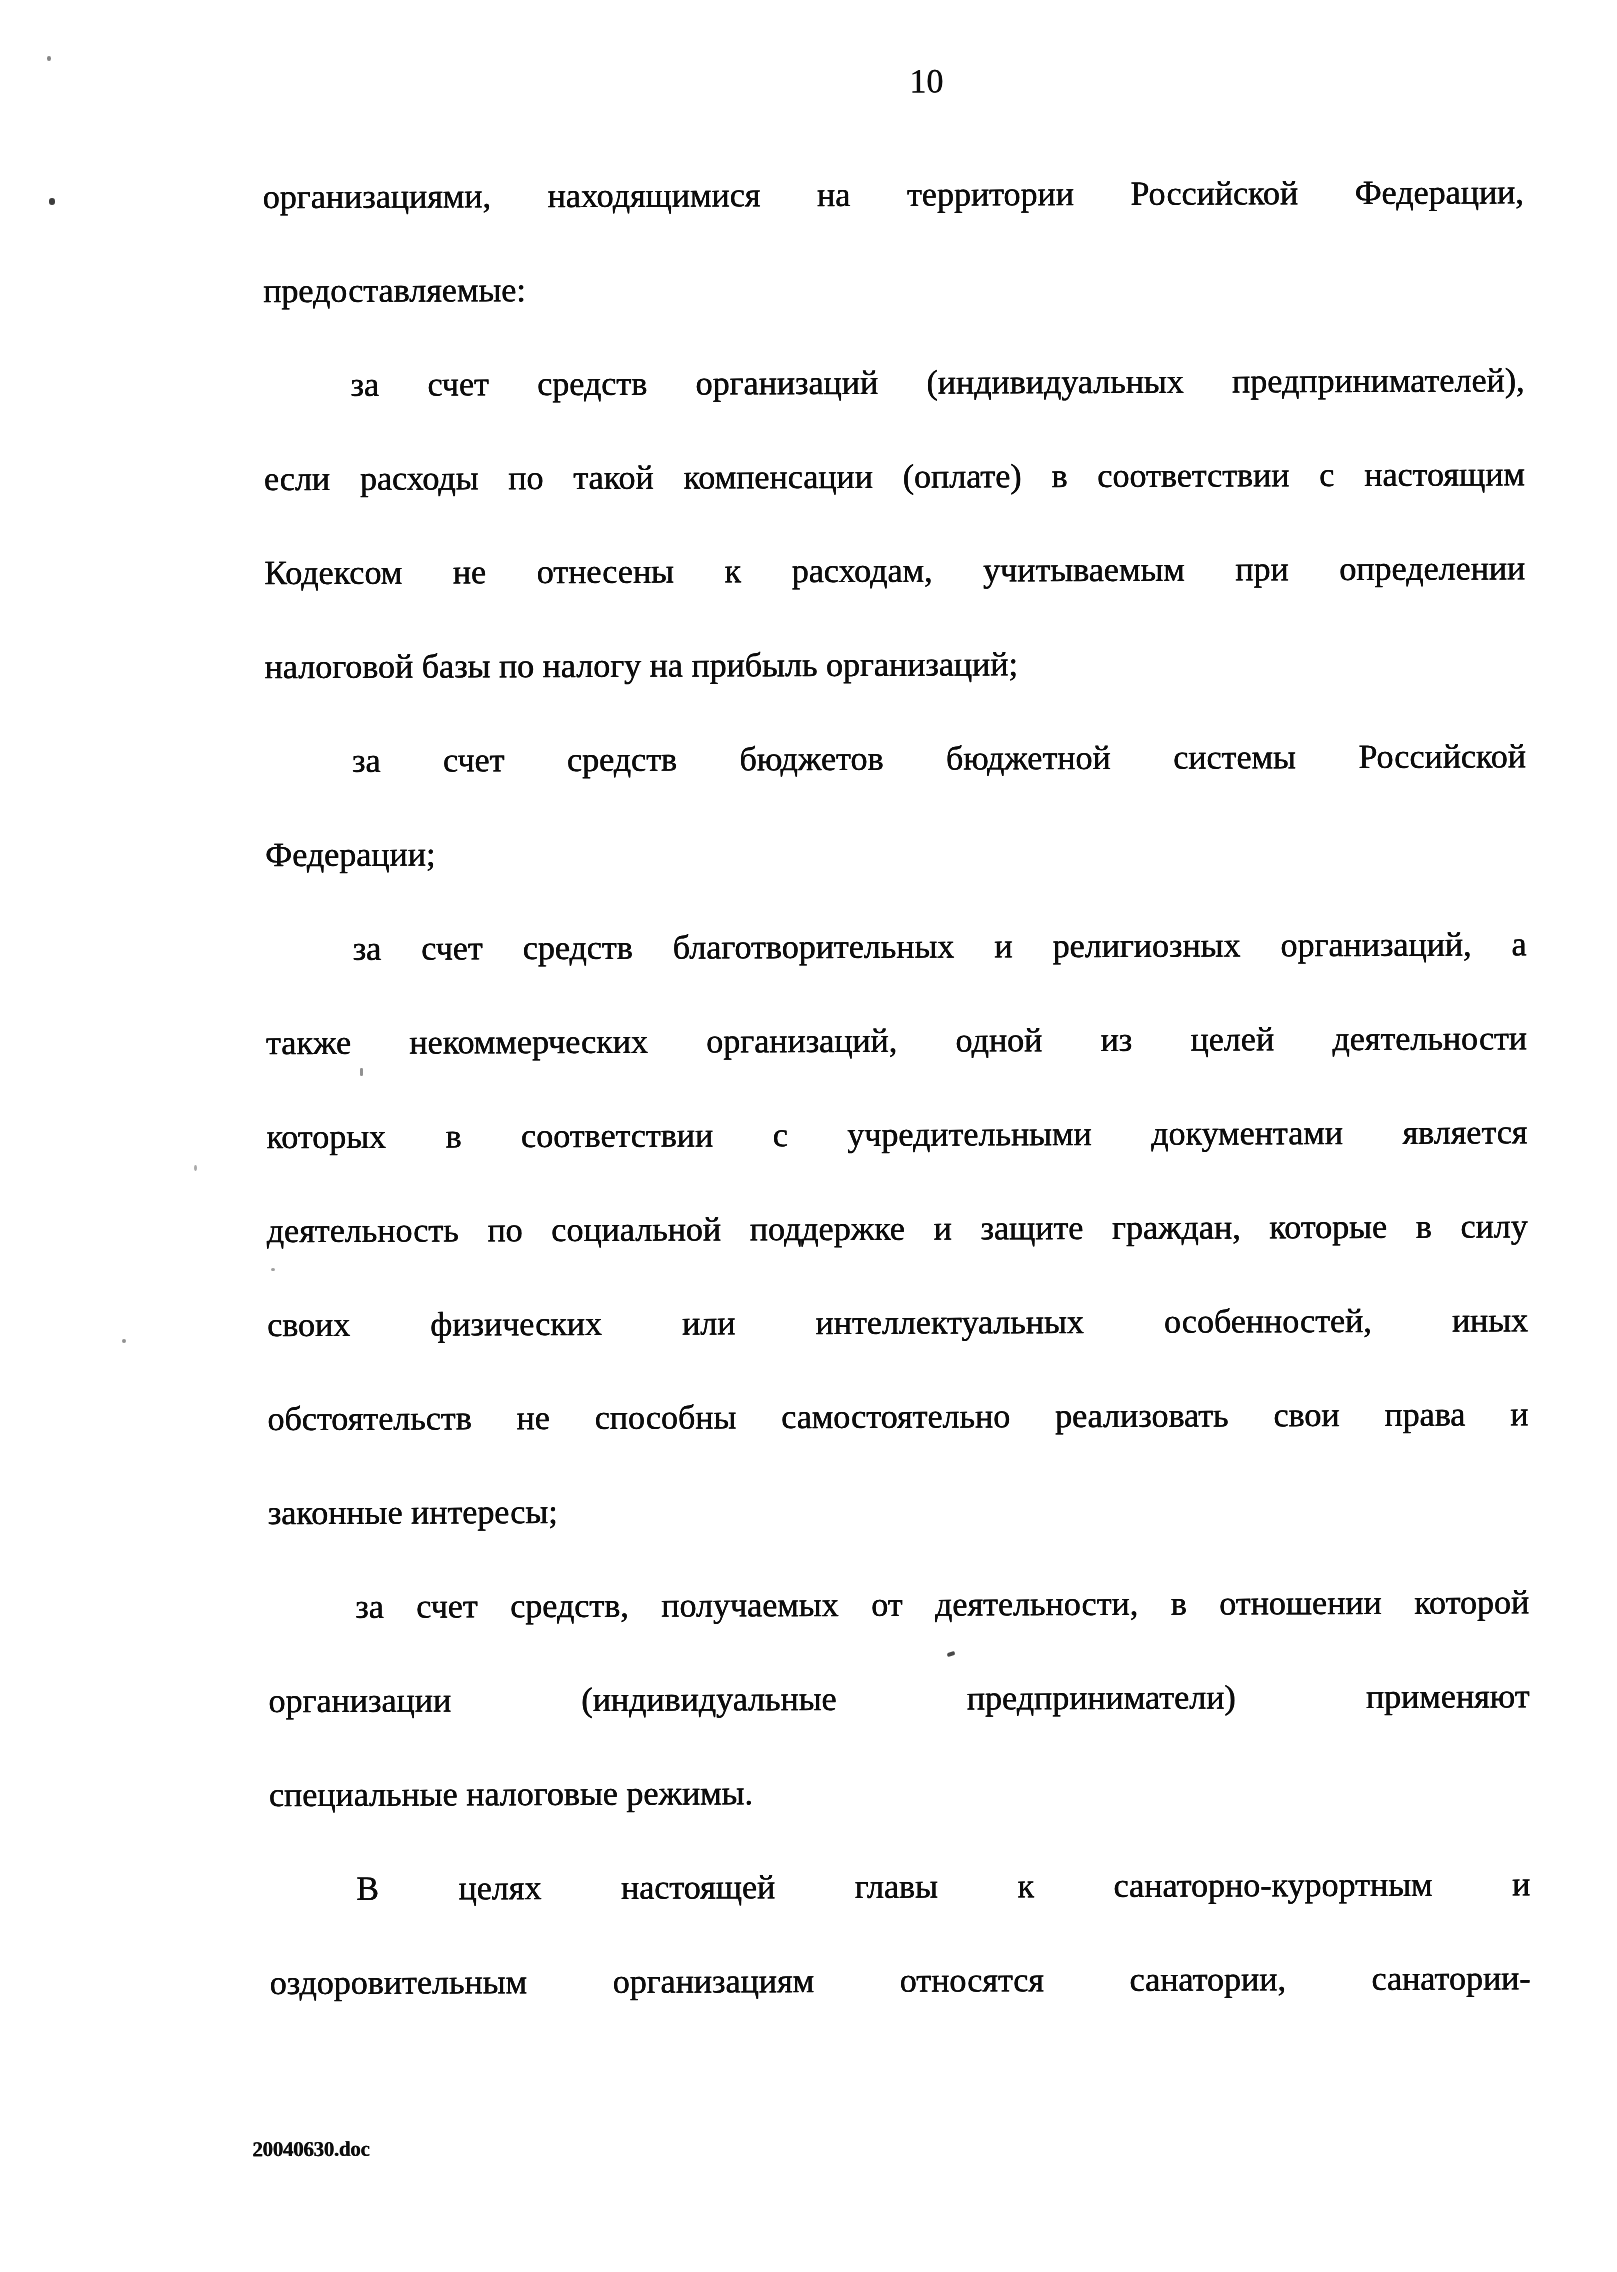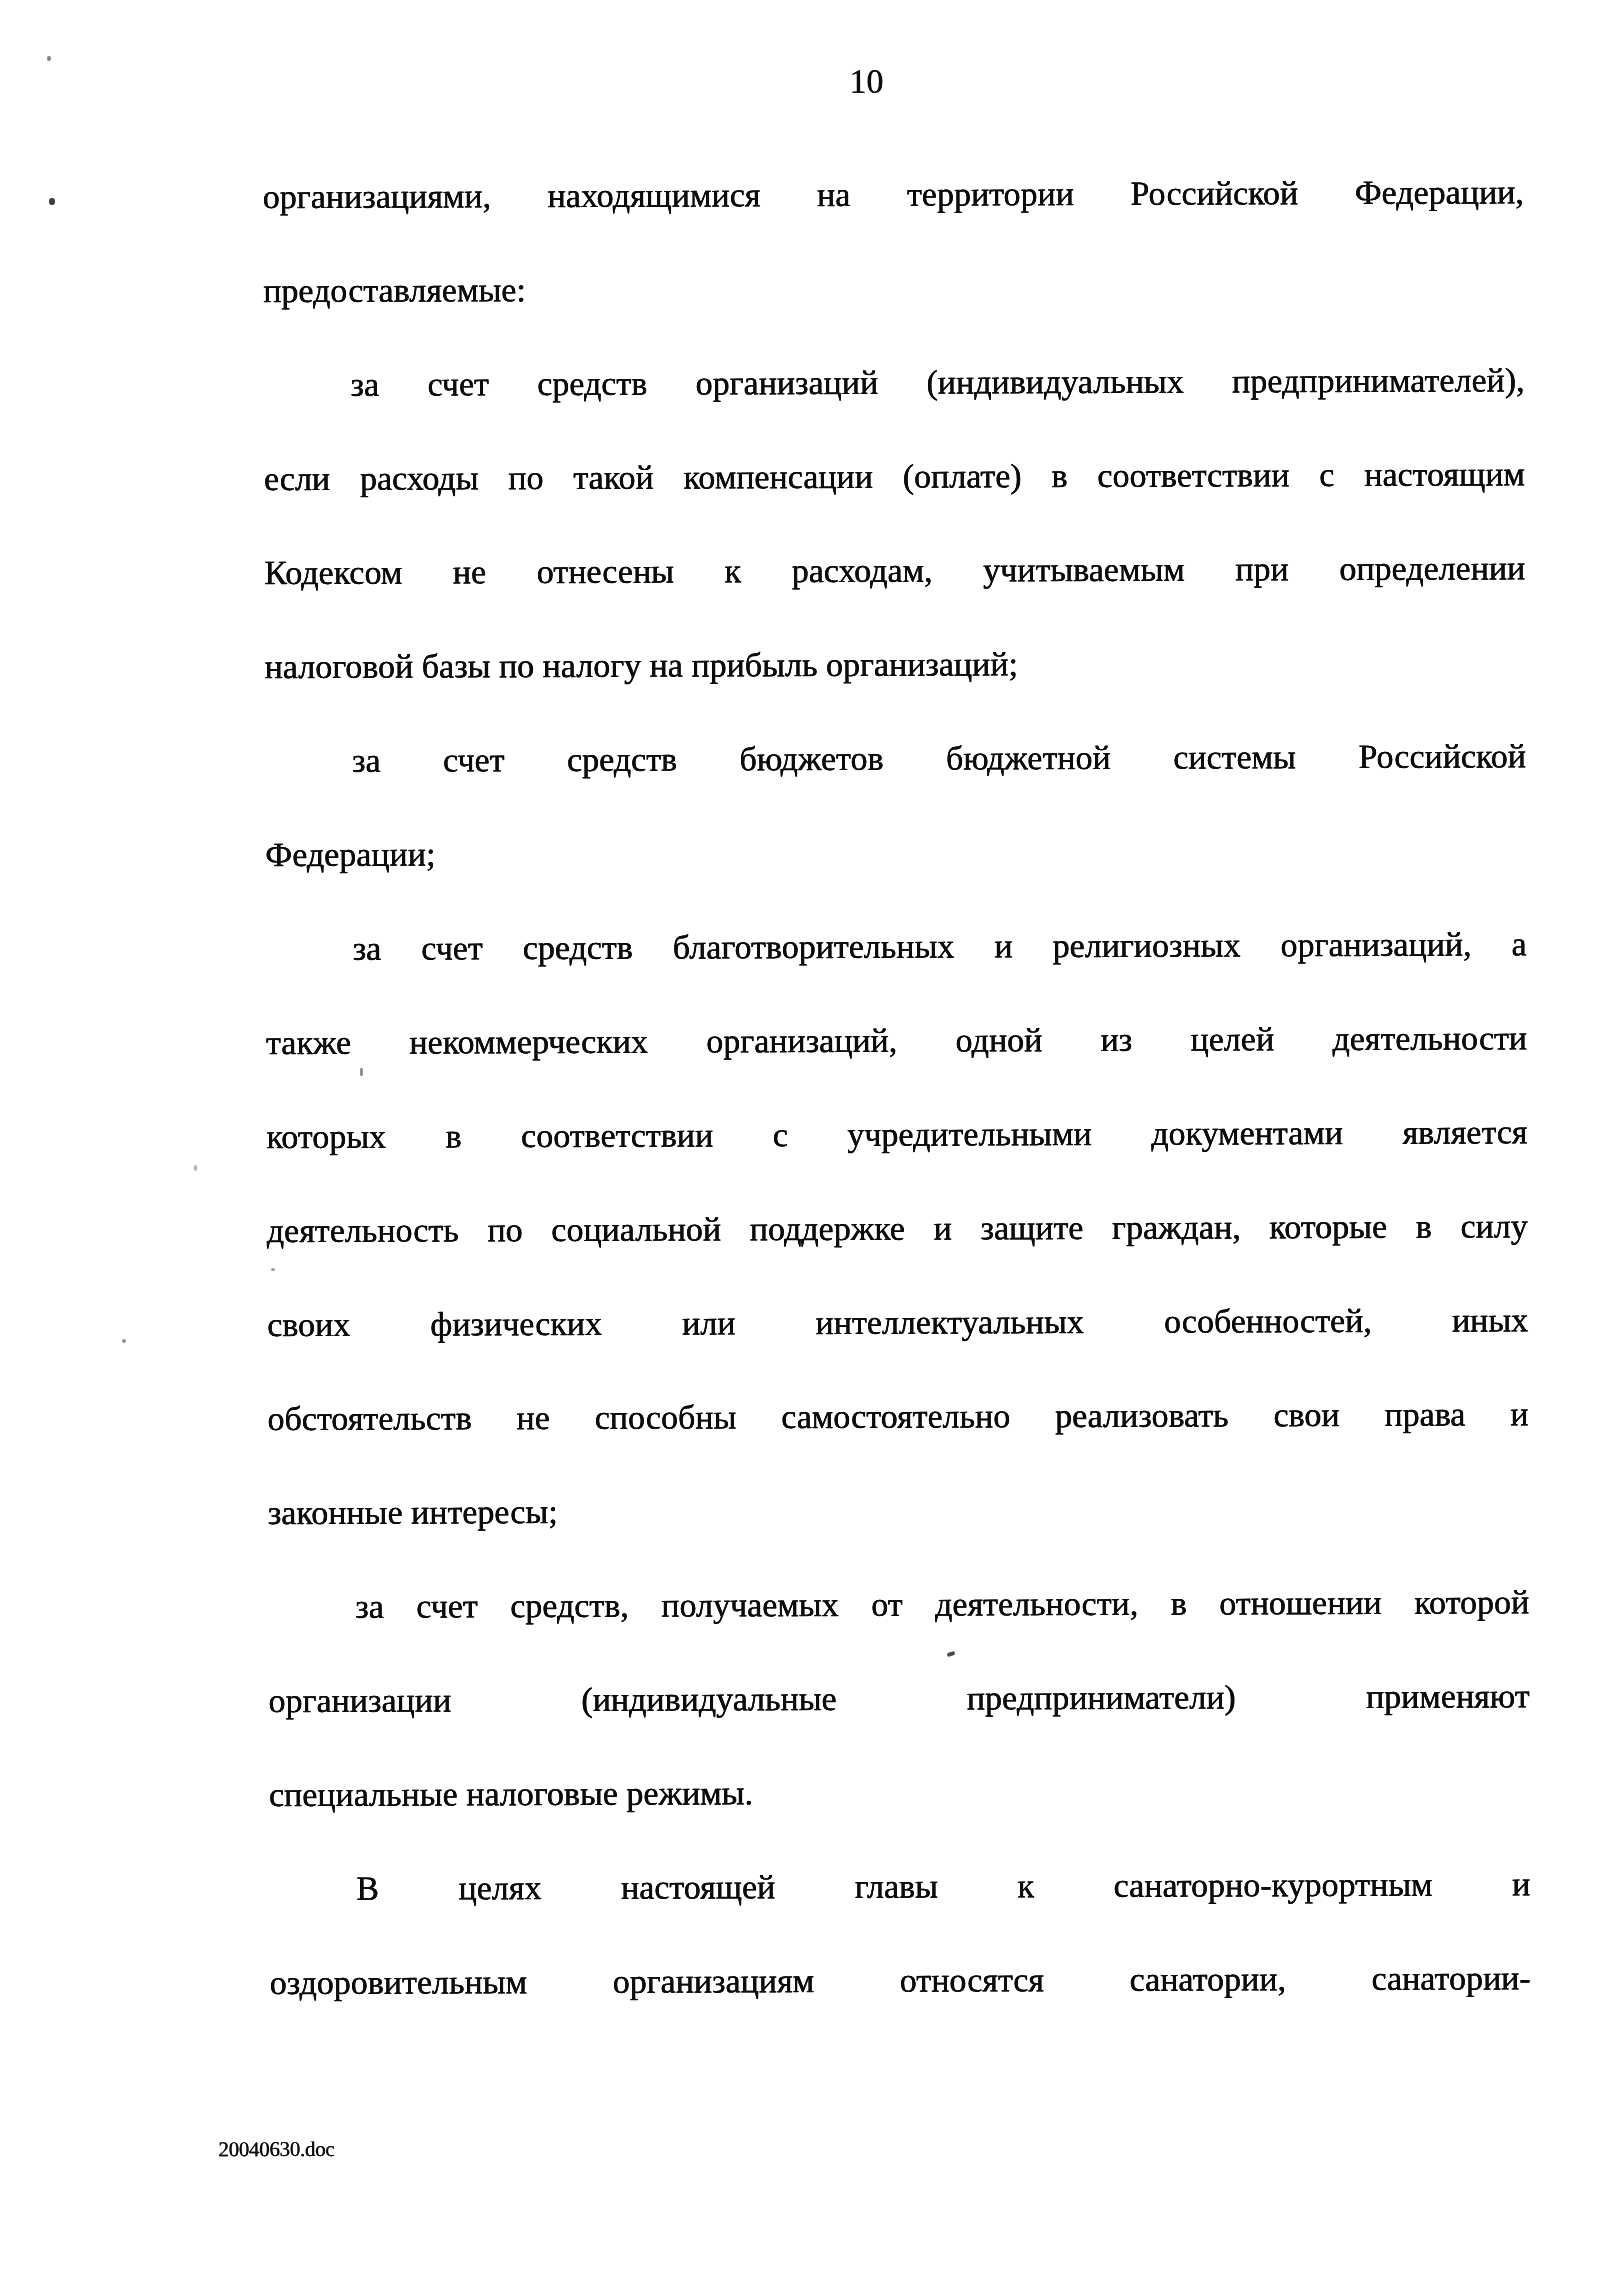"10" .page-number { text-align: left -> right }
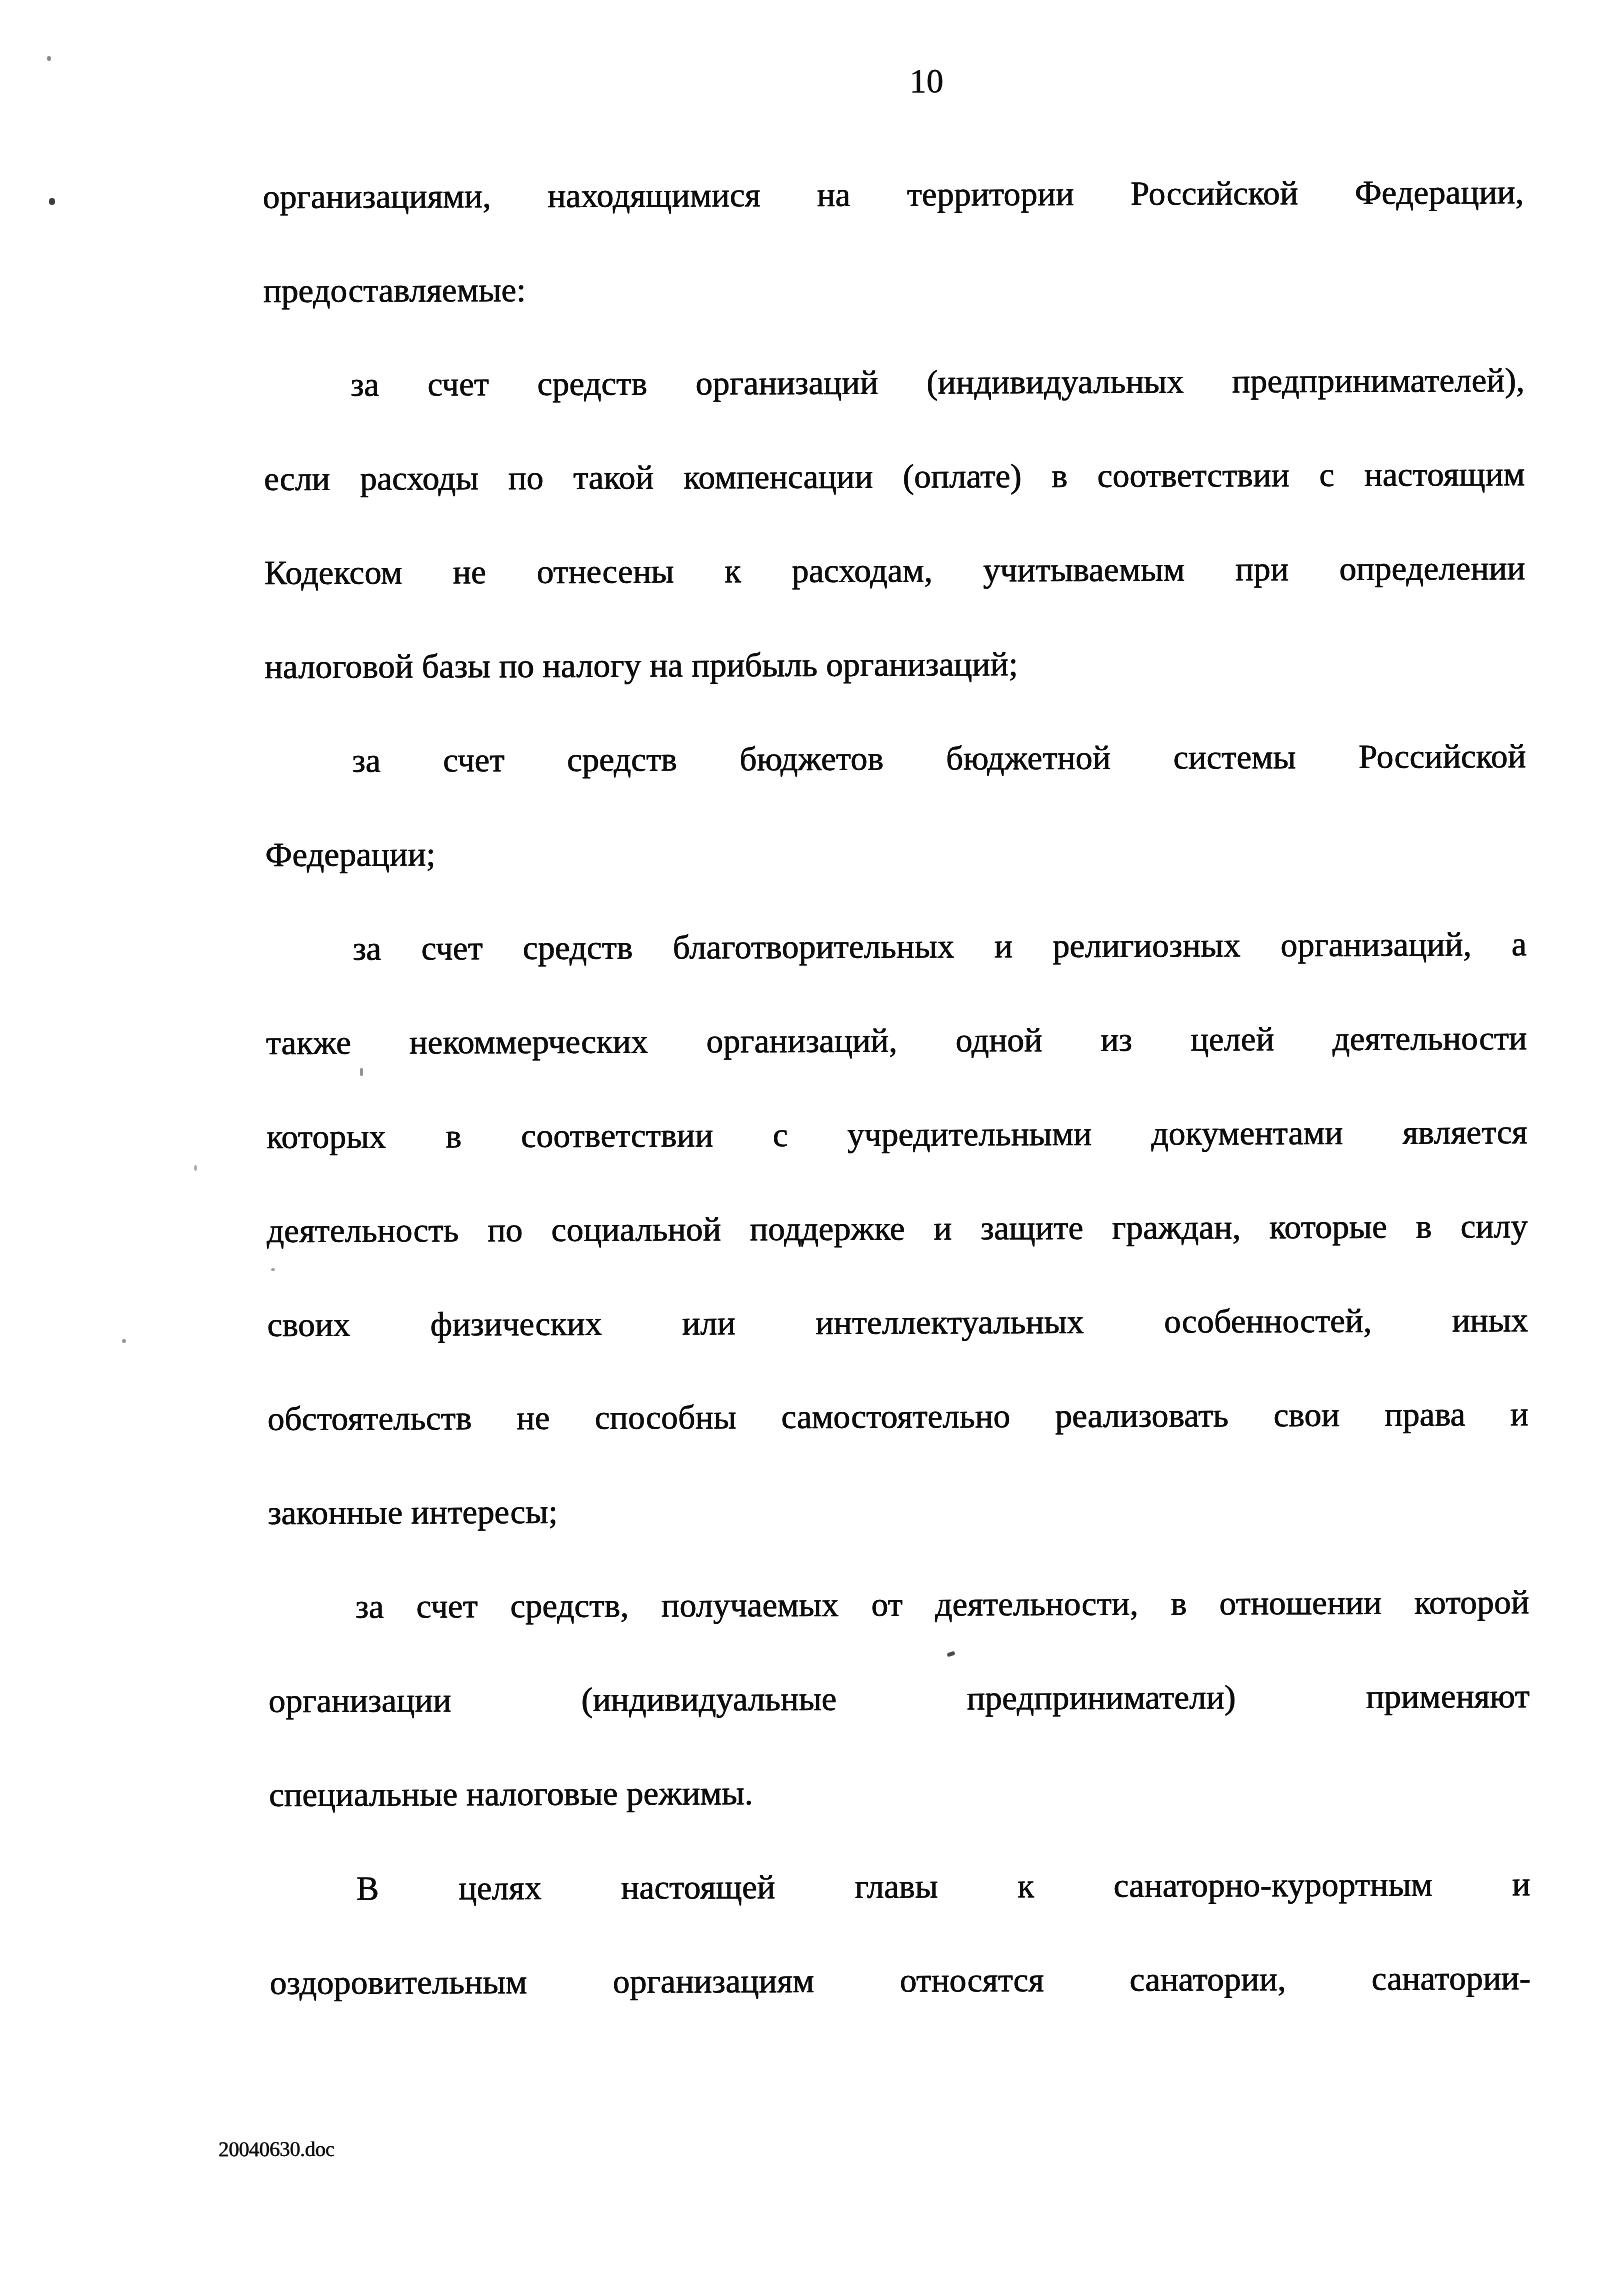"20040630.doc" .footer { font-weight: normal -> bold; left: 210px -> 244px }
